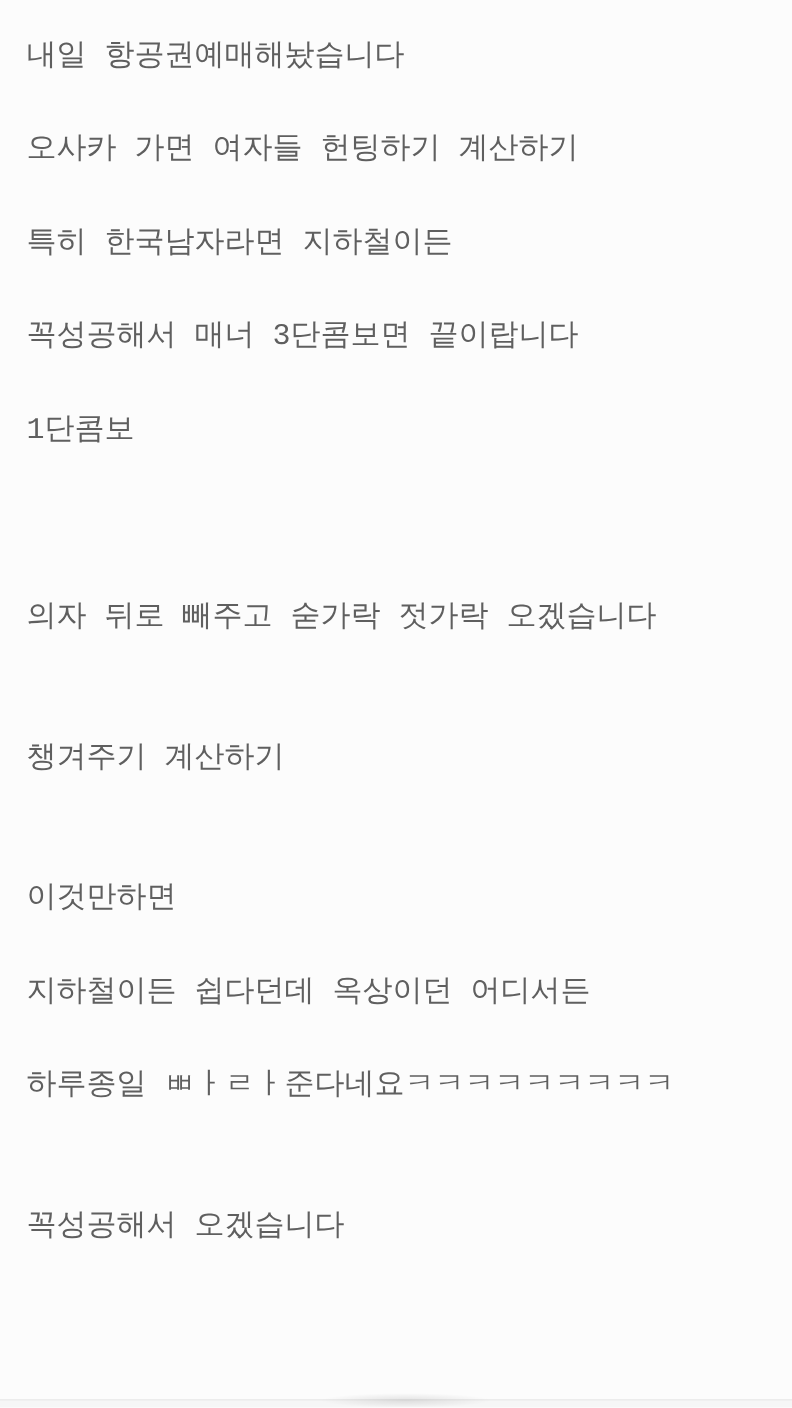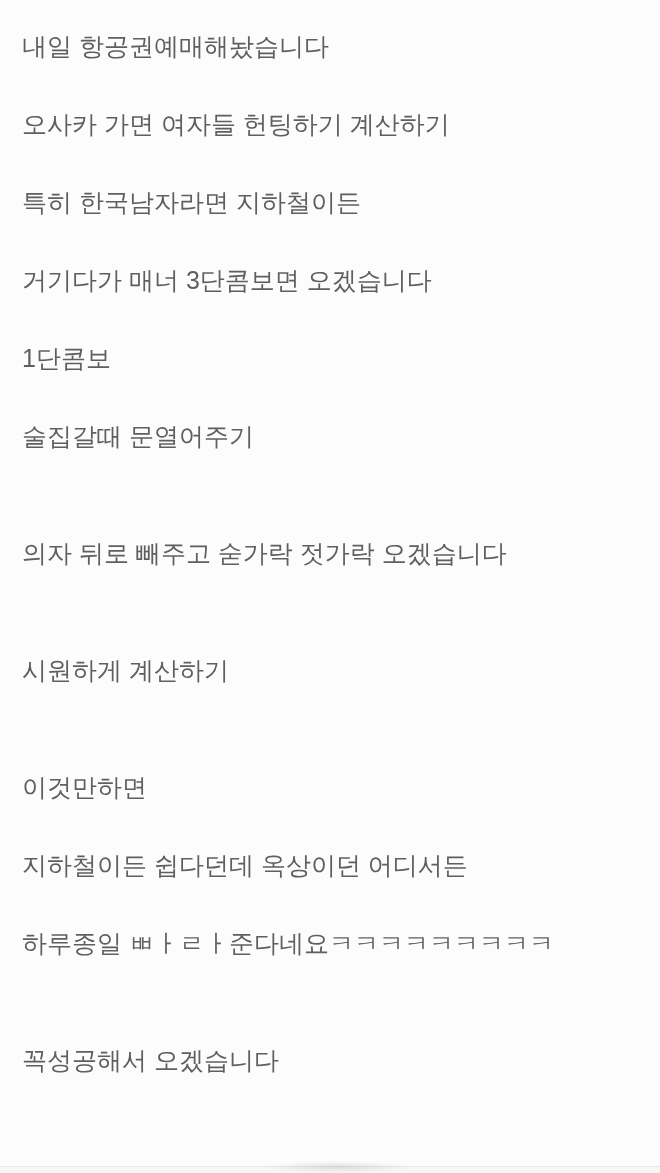"내일 항공권예매해놨습니다" .post-body { font-family: none -> Liberation Mono, monospace }
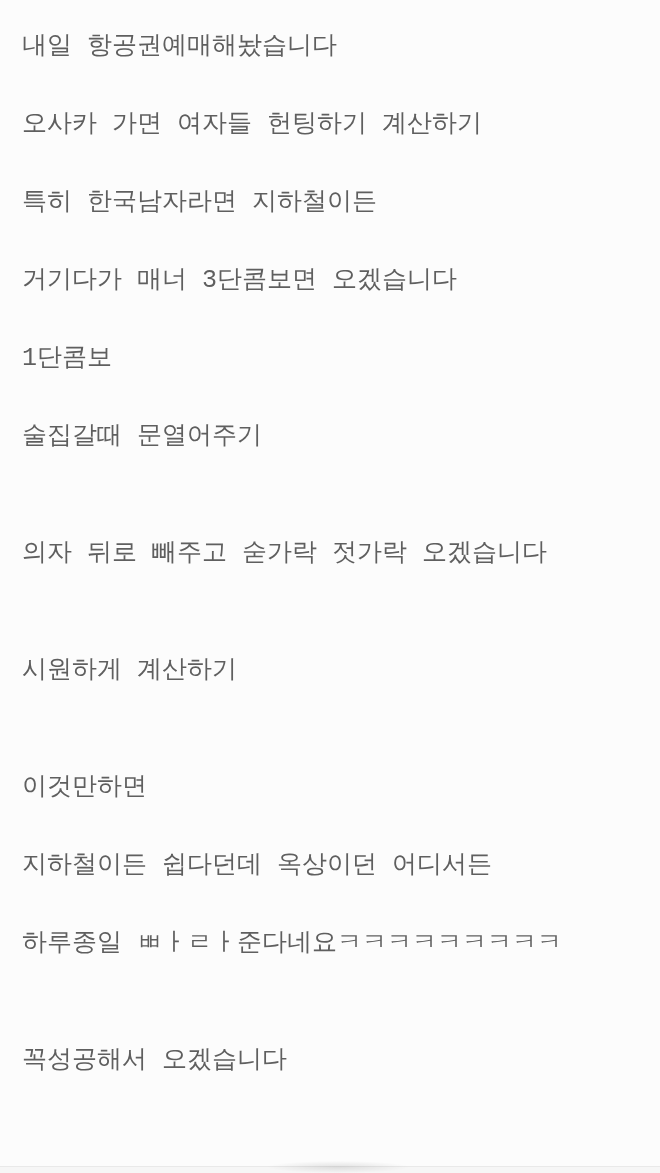"거기다가 매너 3단콤보면 오겠습니다" div.para { text: 거기다가 매너 3단콤보면 오겠습니다 -> 꼭성공해서 매너 3단콤보면 끝이랍니다 }
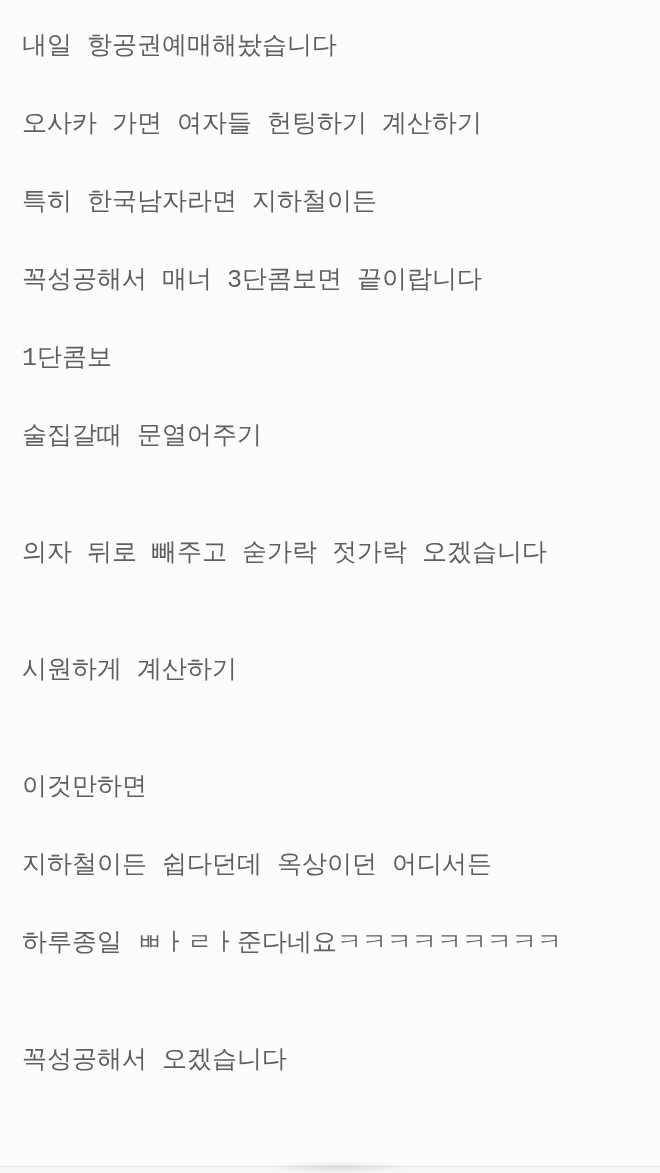"술집갈때 문열어주기" div.para { html: <div>술집갈때 문열어주기</div> -> none }
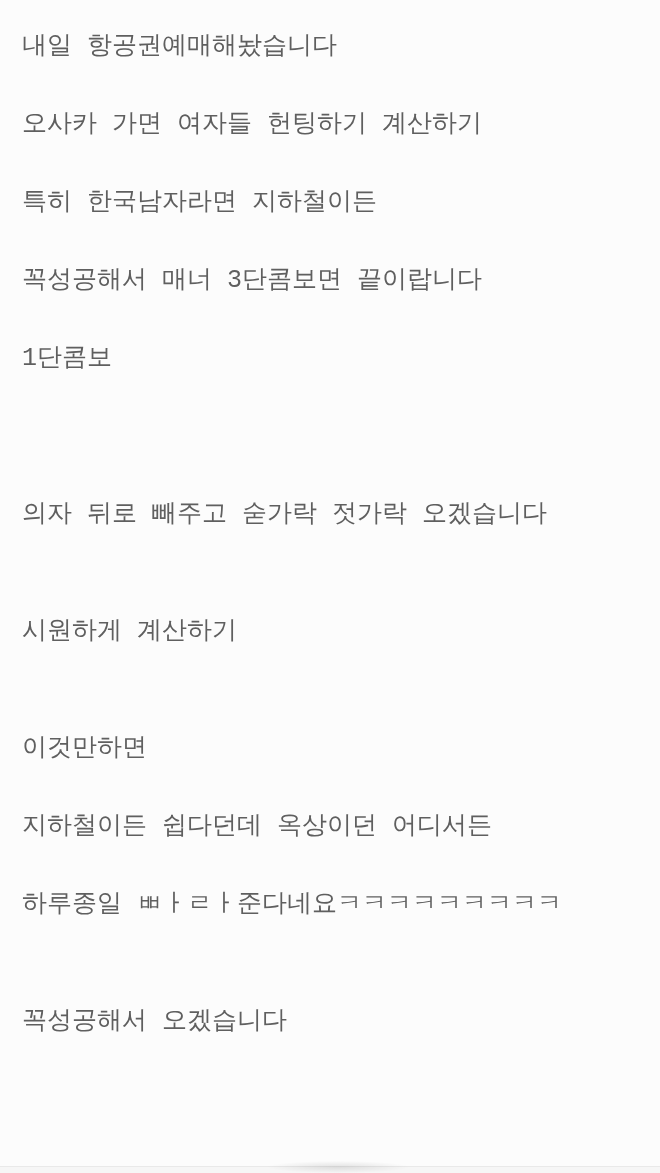"시원하게 계산하기" div.para { text: 시원하게 -> 챙겨주기 }
